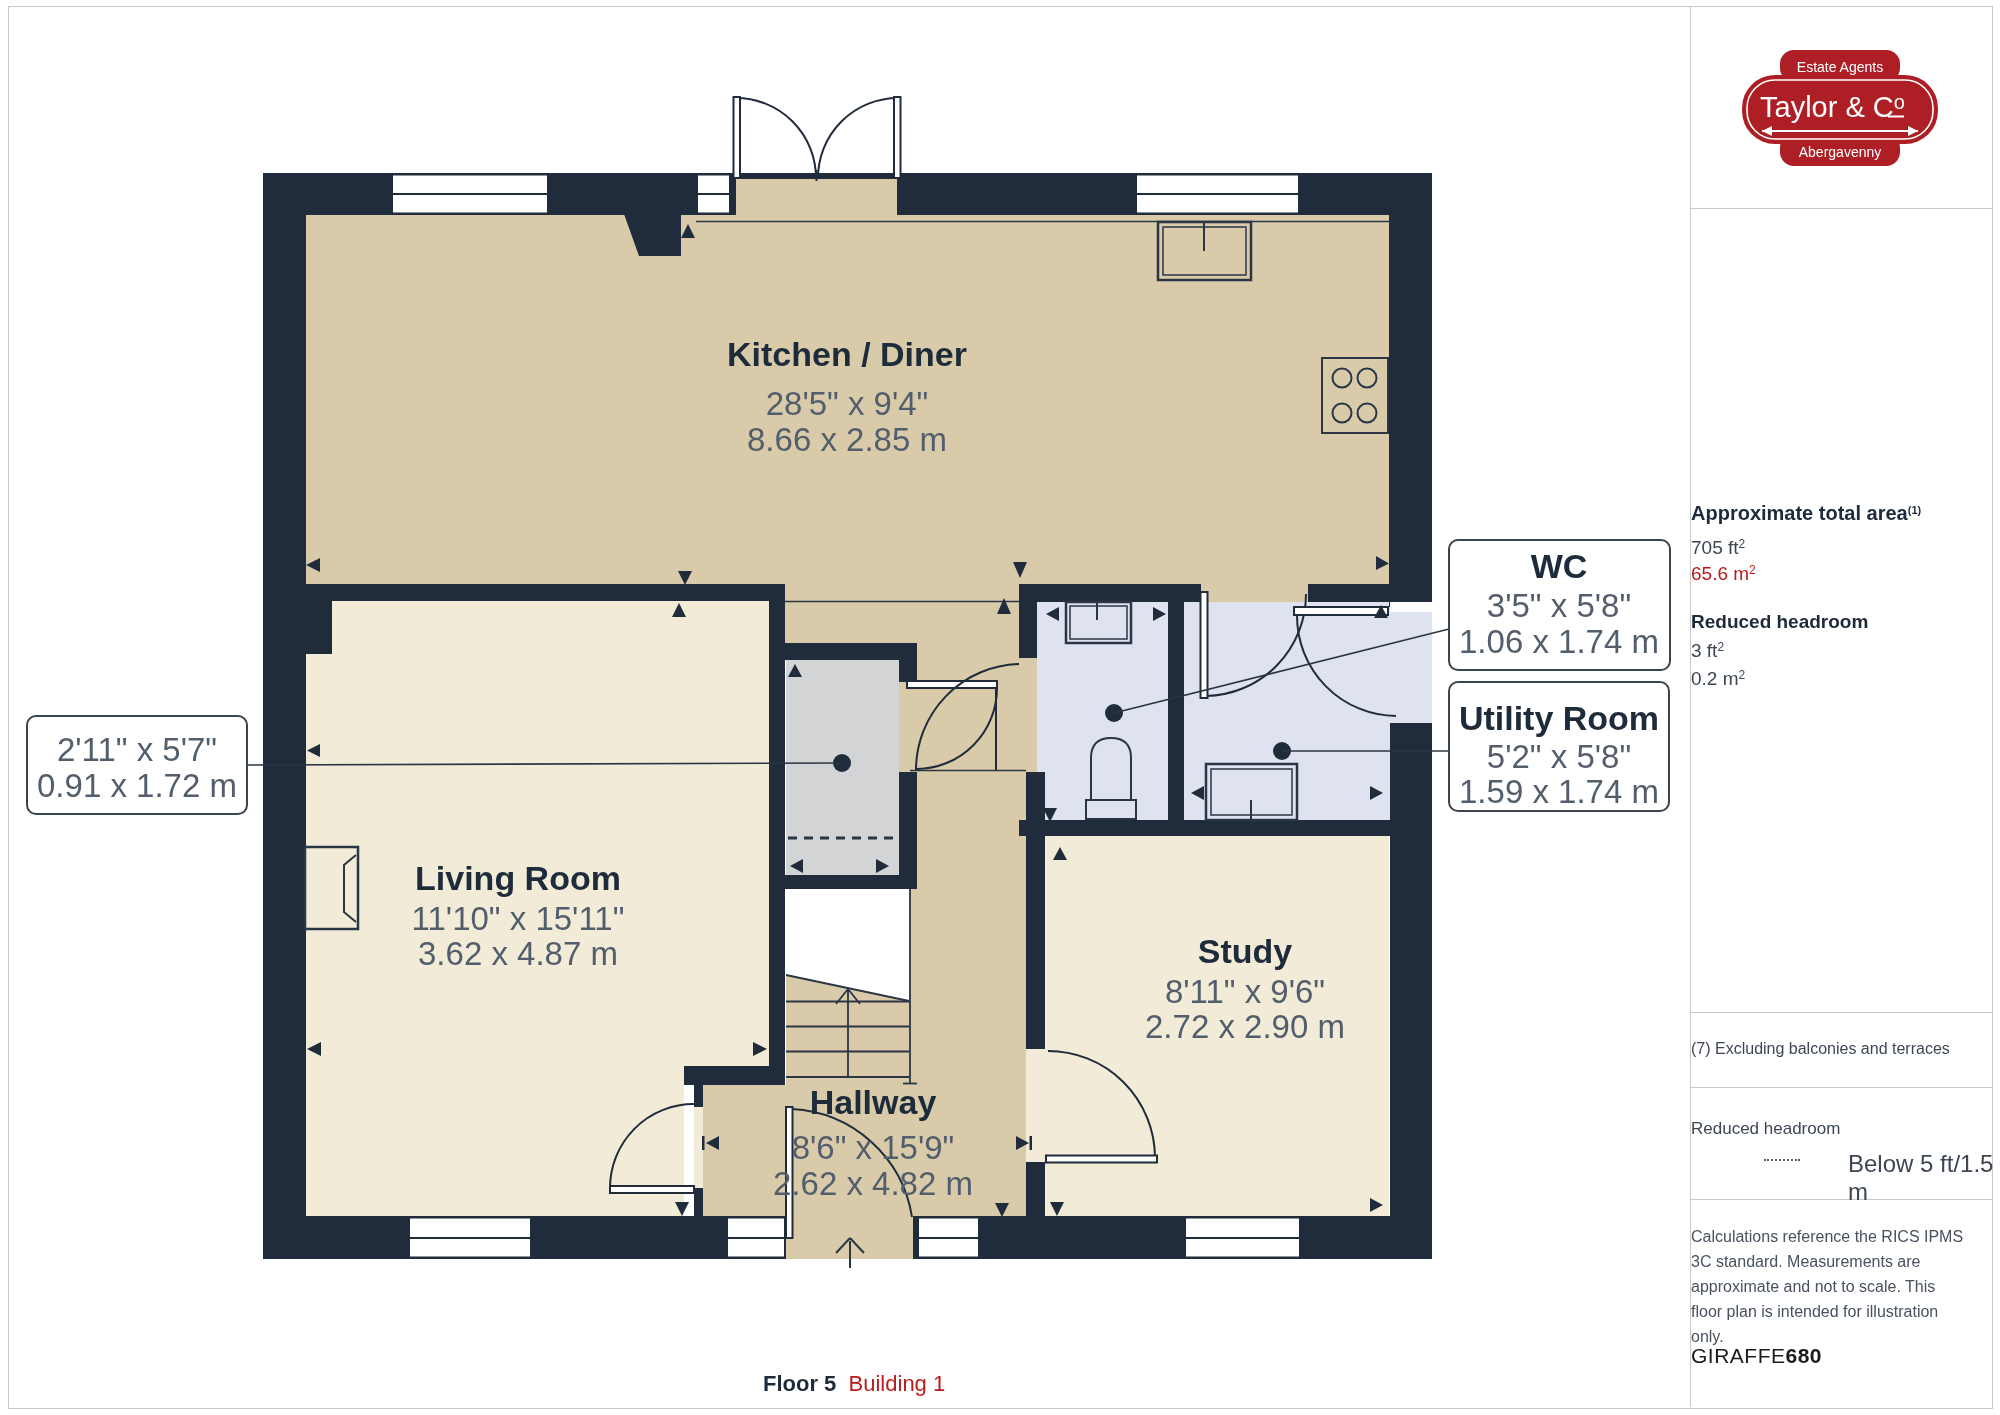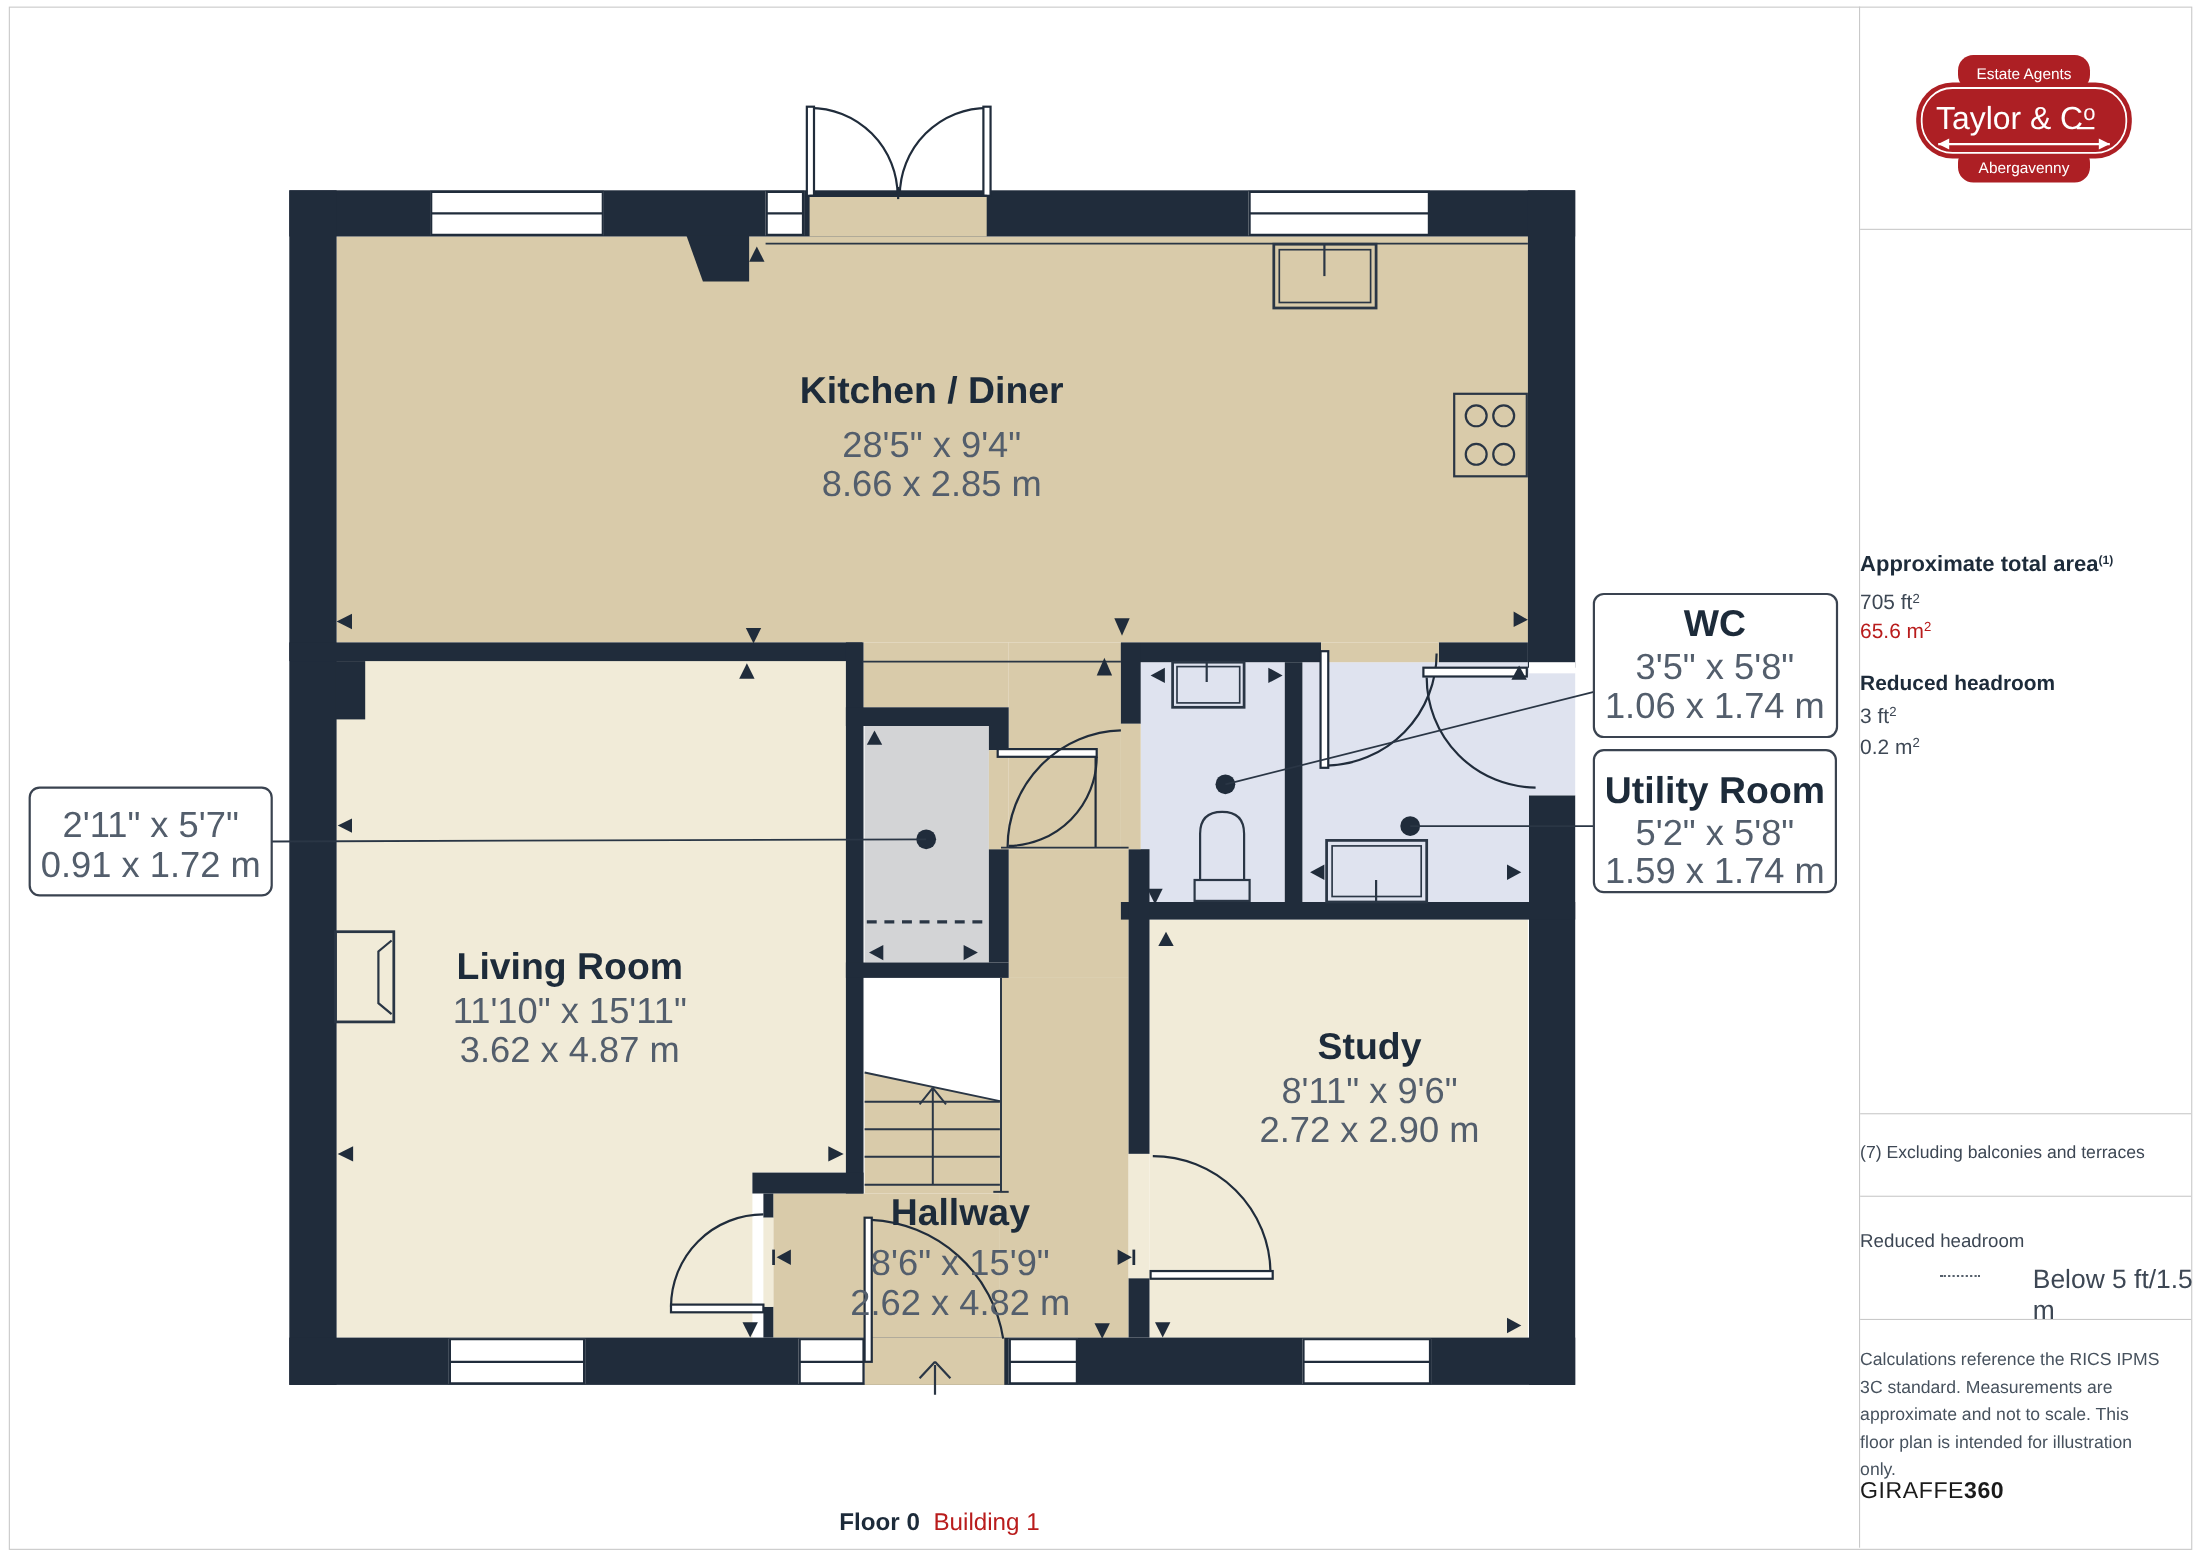"360" b { text: 360 -> 680 }
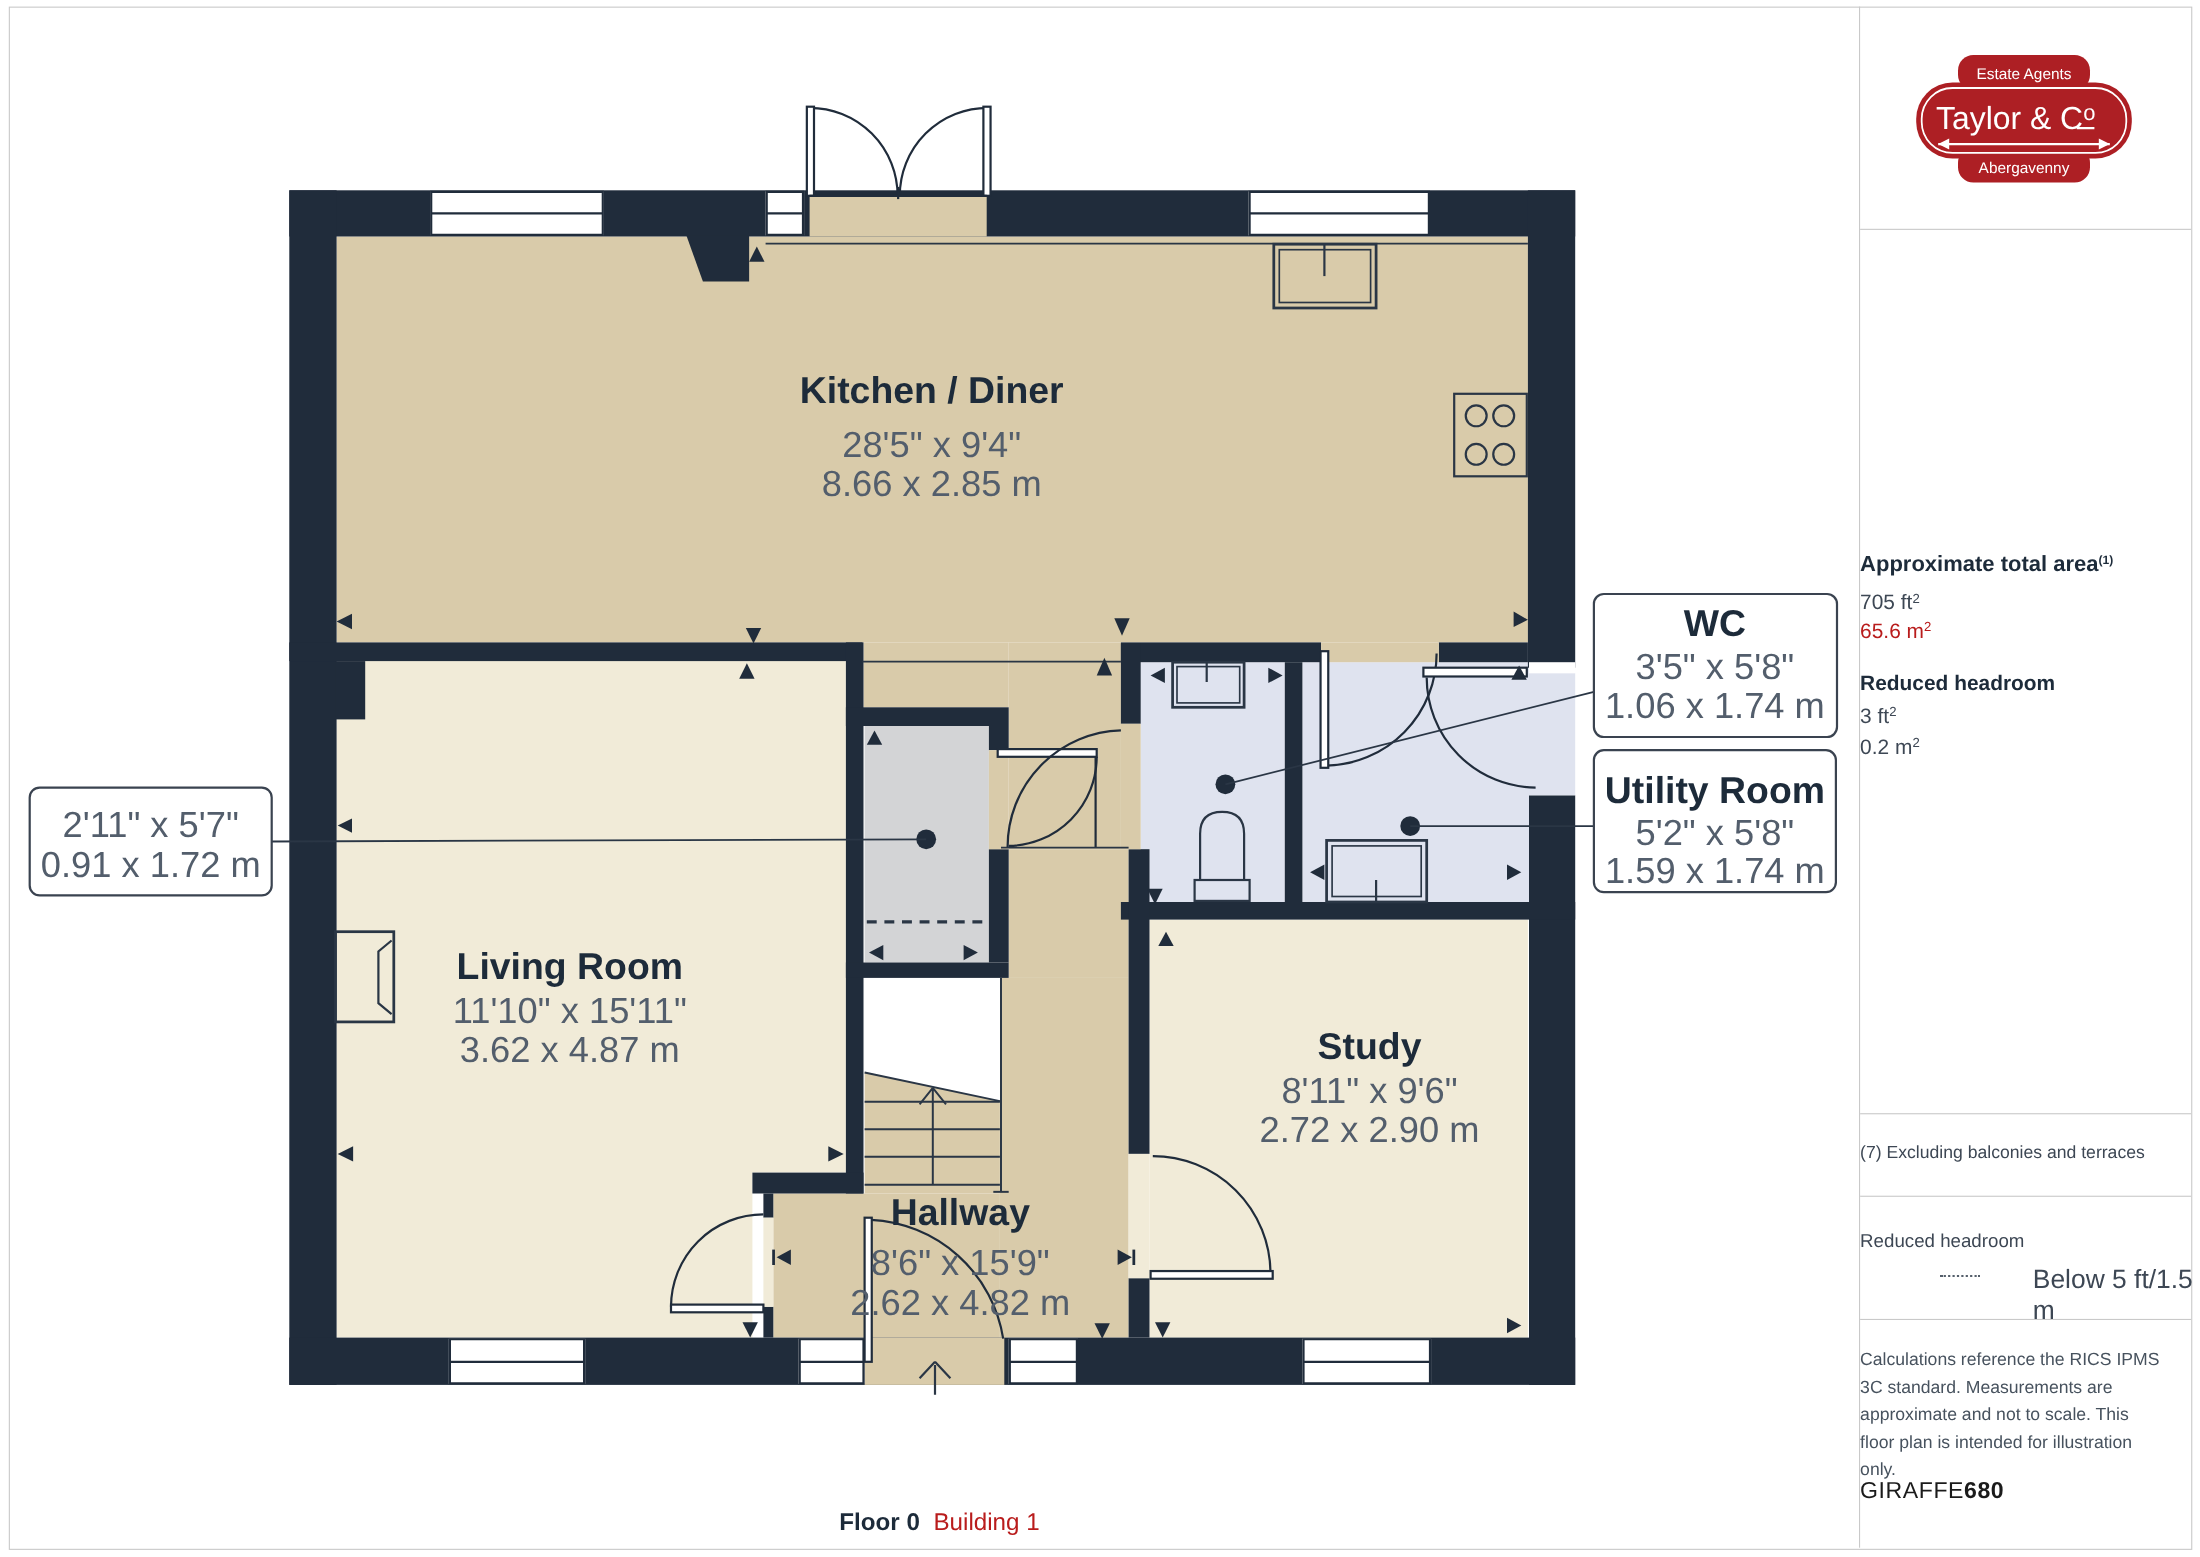"Floor 0" b { text: 0 -> 5 }
